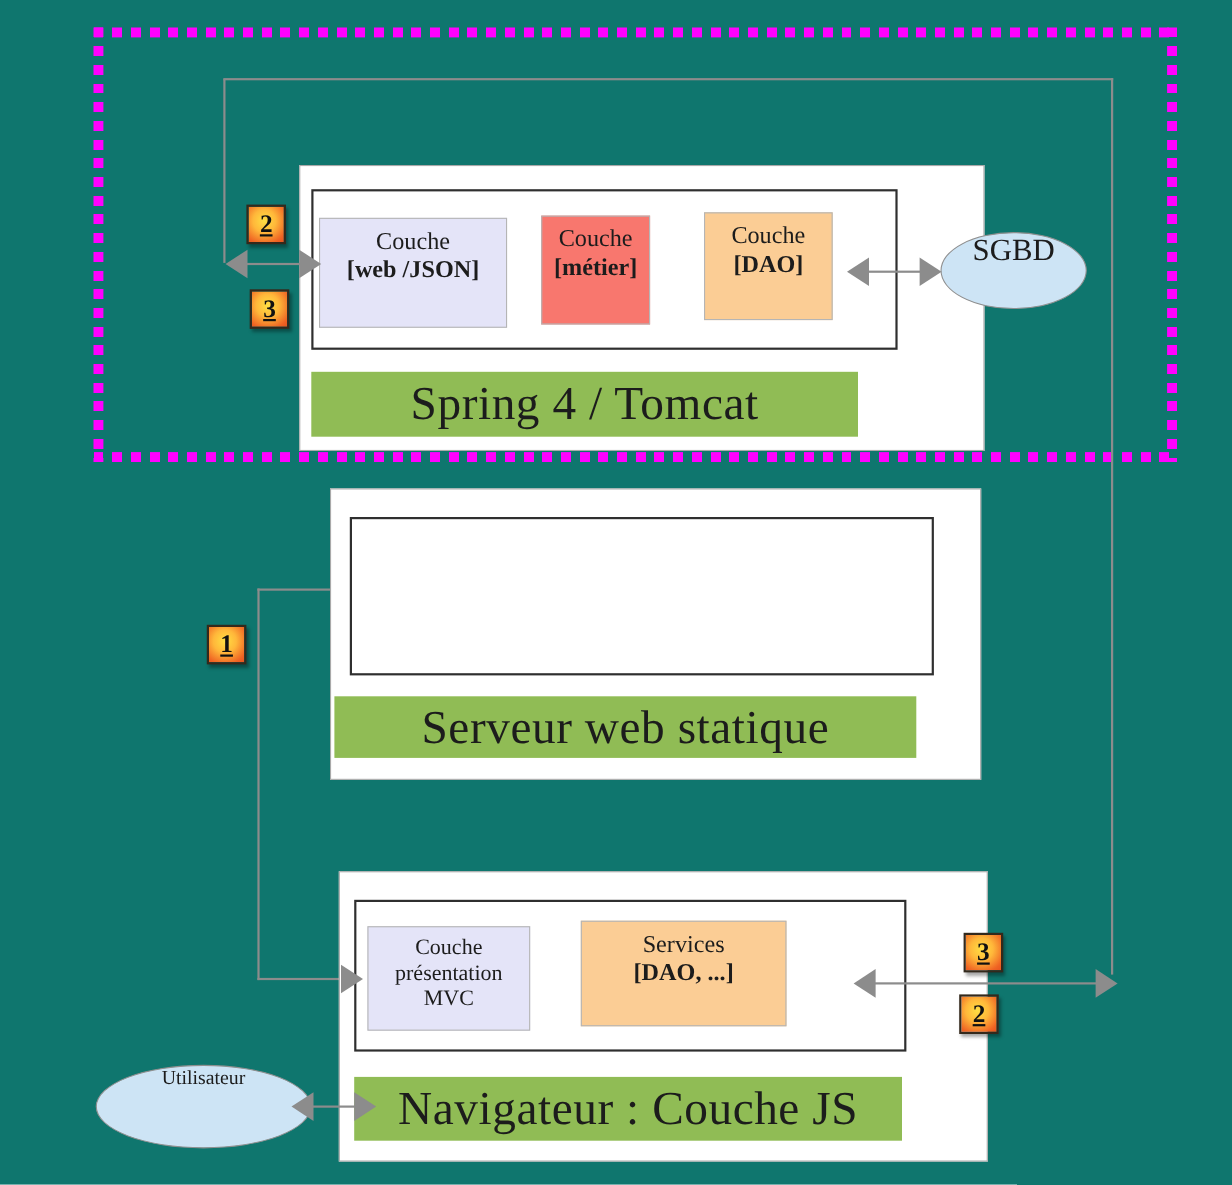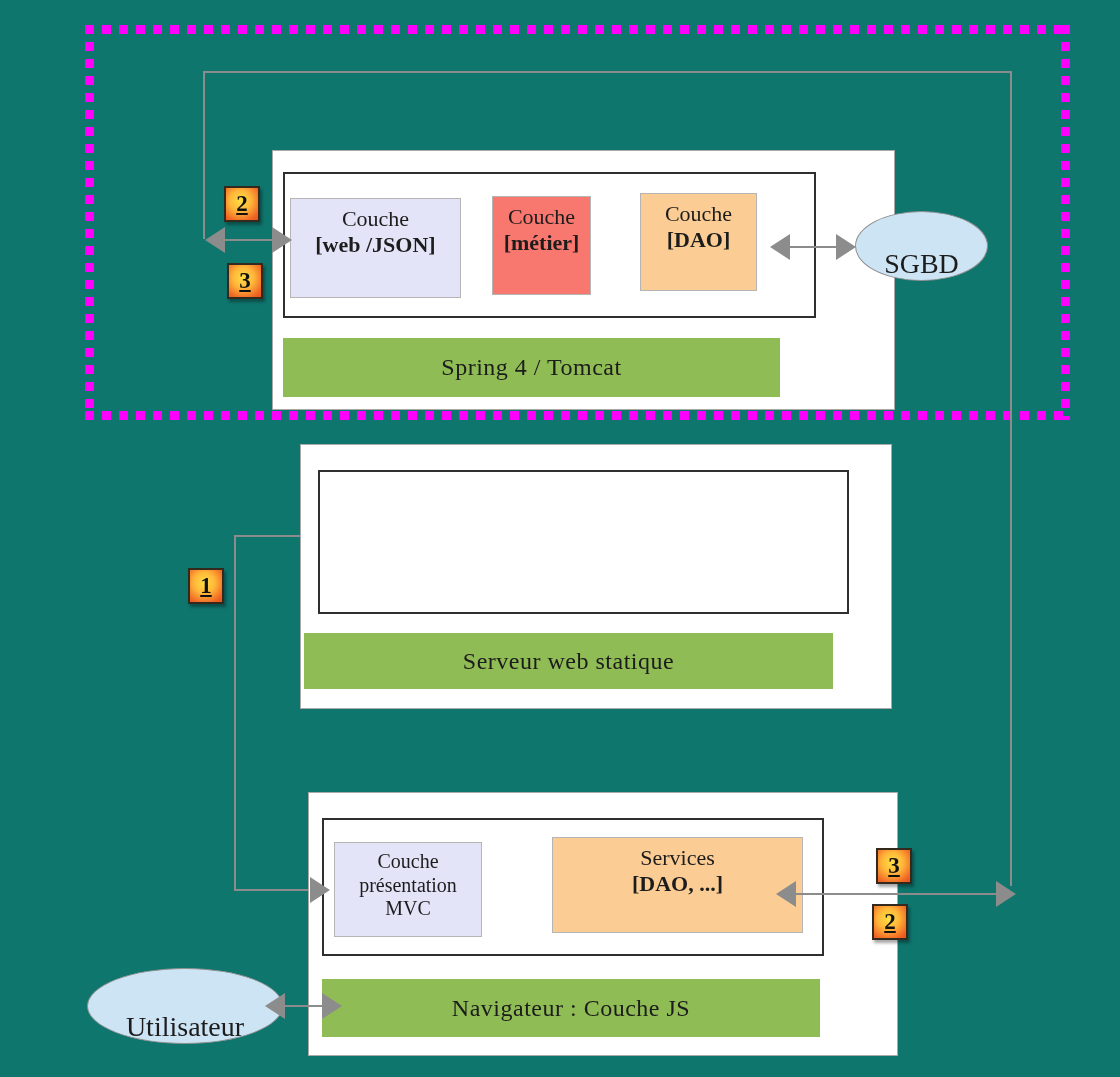"SGBD" .ellipse { align-items: flex-end -> flex-start }
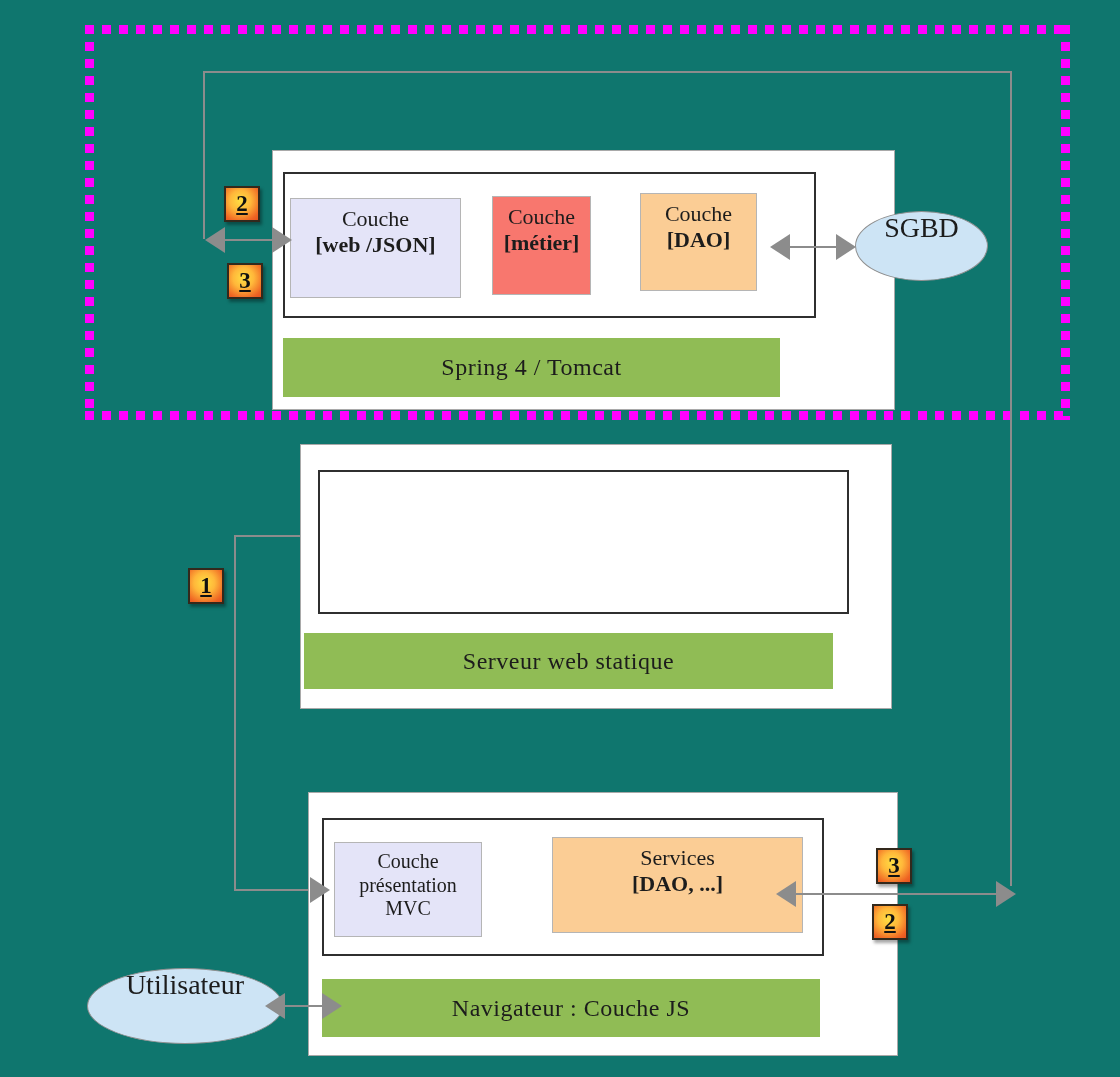"Spring 4 / Tomcat" .bar { font-size: 24px -> 43px }
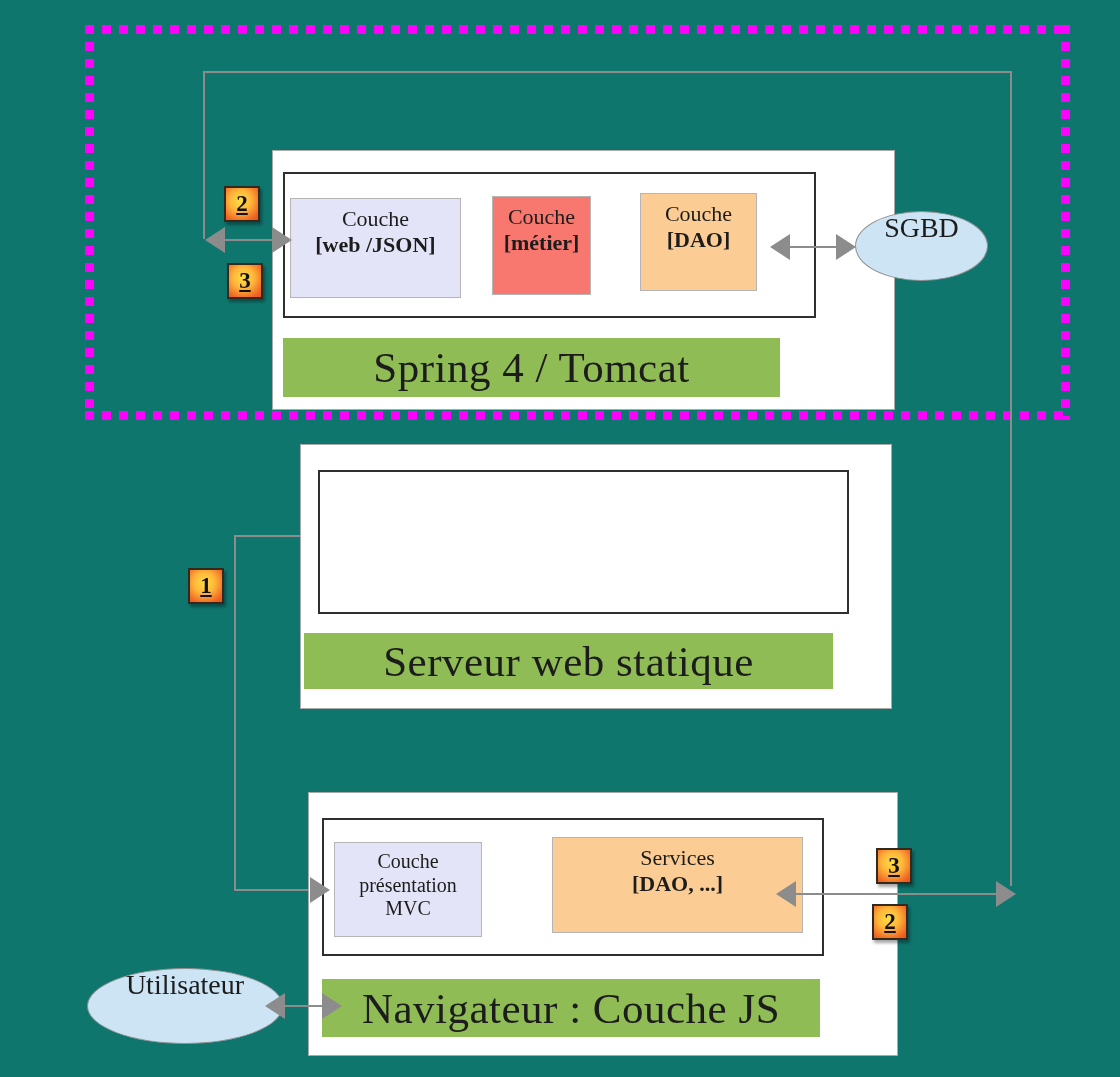"Services" div.layer { left: 552px -> 528px; width: 251px -> 187px }
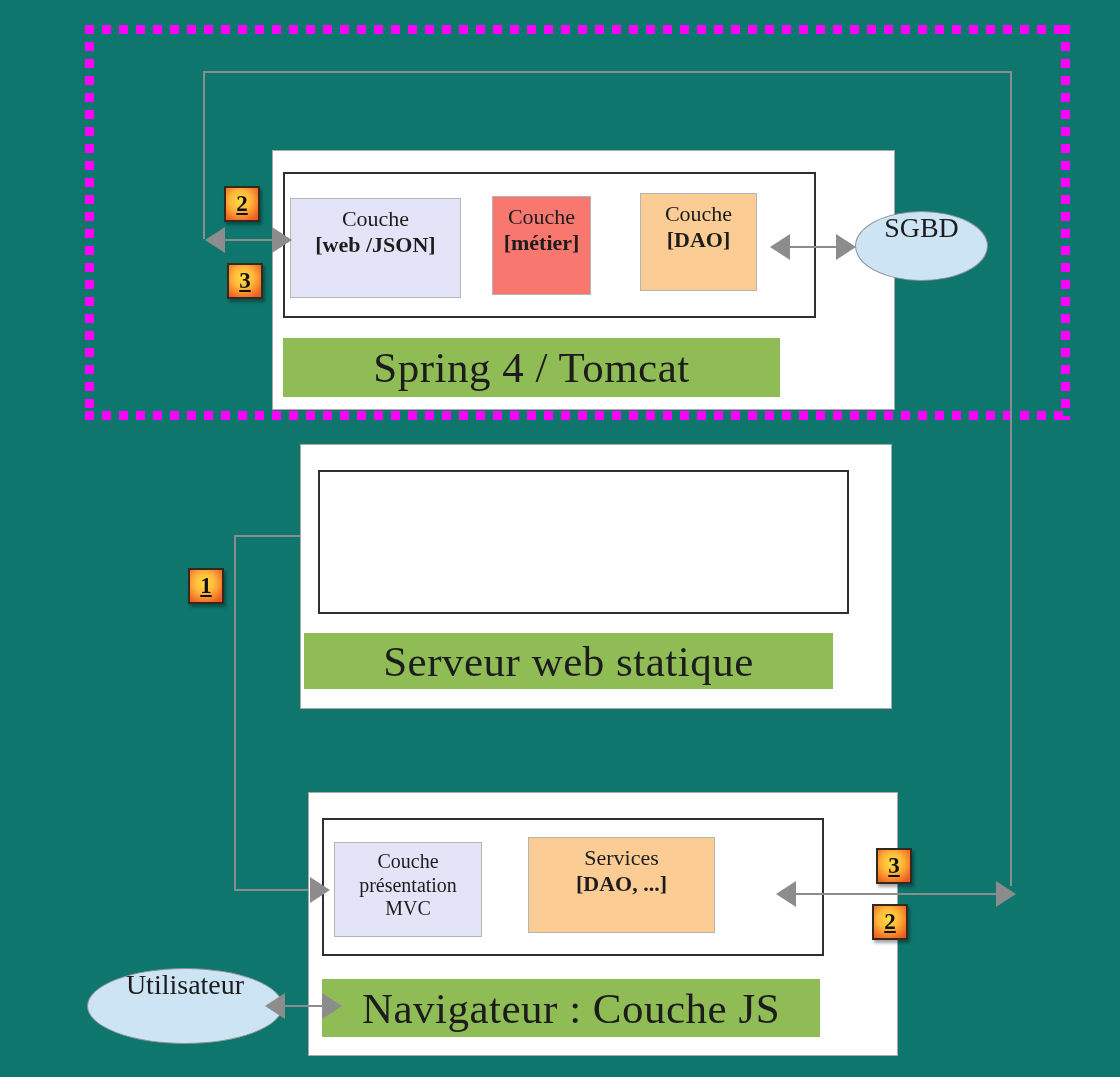"Utilisateur" div.ellipse { font-size: 28px -> 18px }
